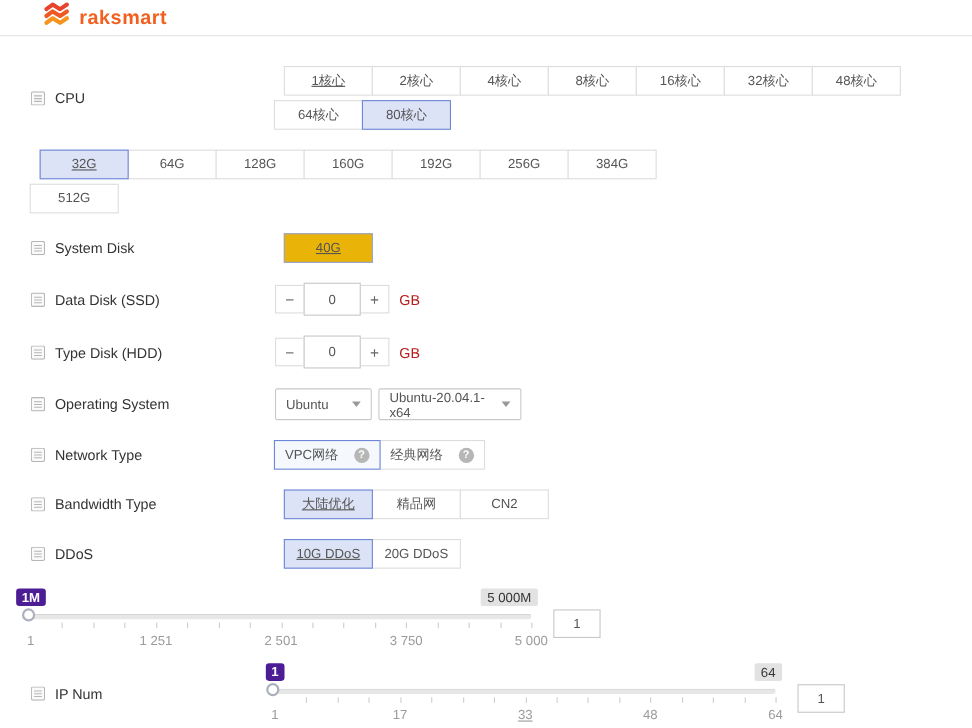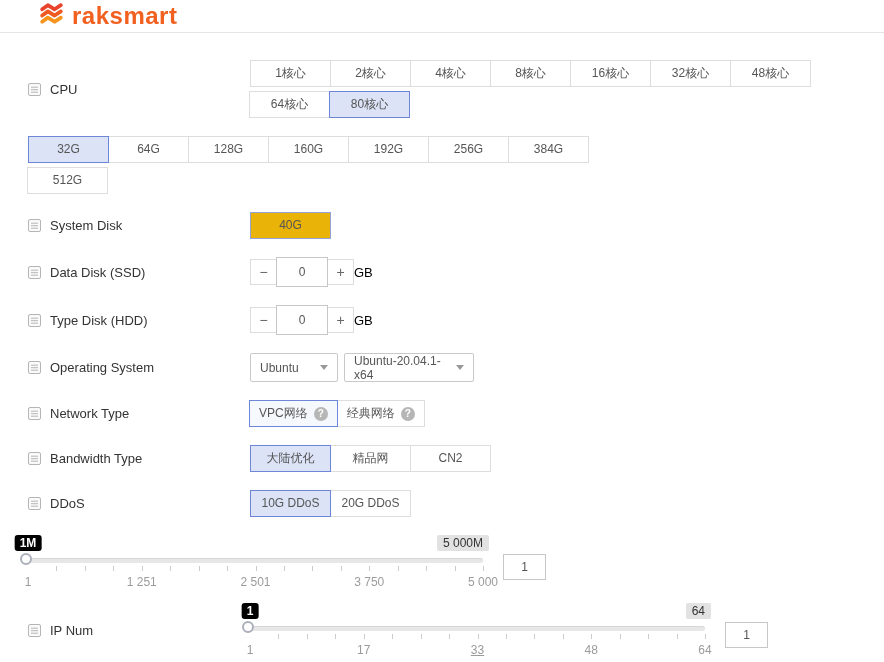"raksmart" .brand-text { font-size: 24px -> 18px }
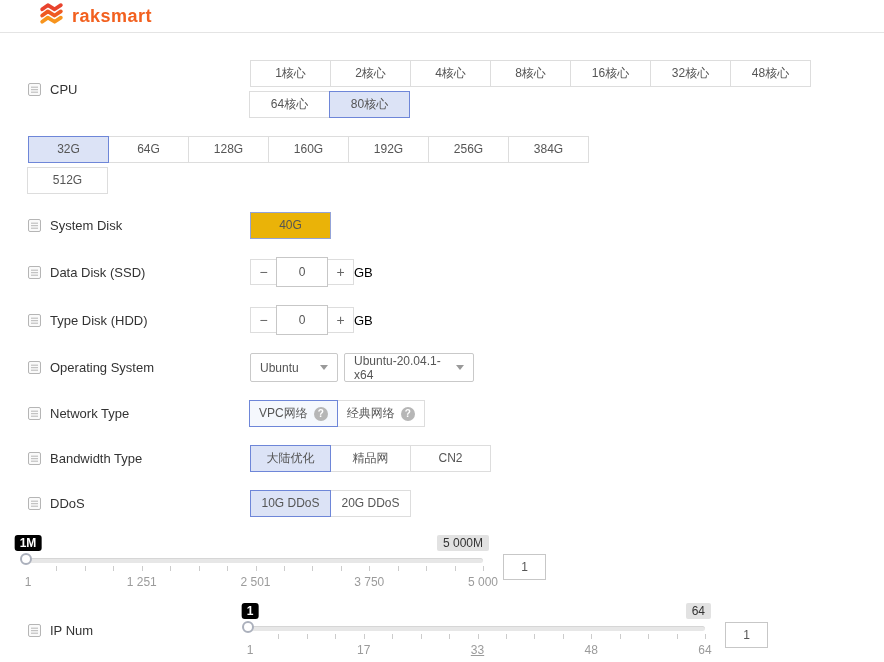"1核心" .opt-group .opt:first-child { margin-left: 0 -> 8px; text-decoration: none -> underline }
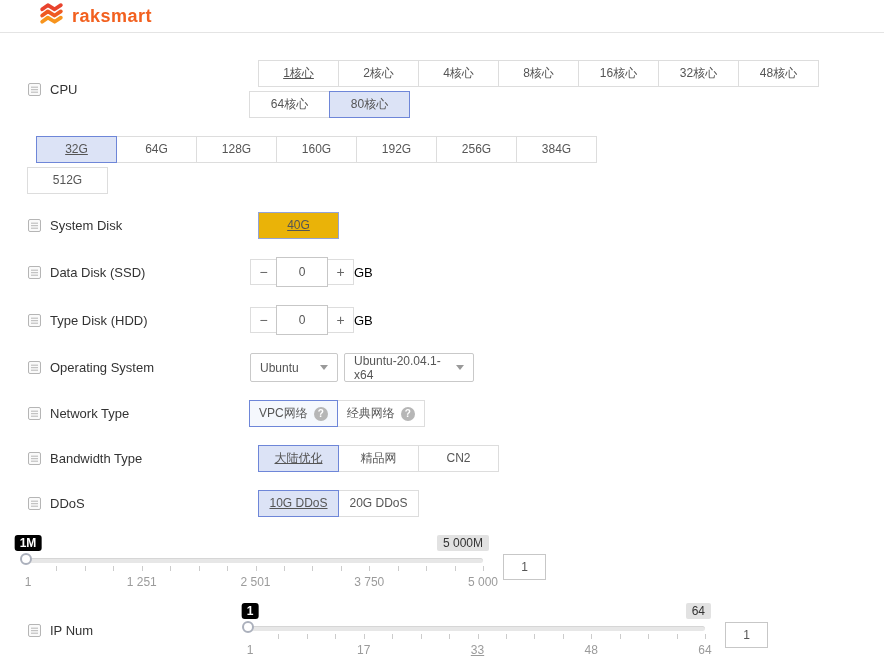"GB" .unit { color: #000000 -> #b91c1c; margin-left: 0 -> 9px }
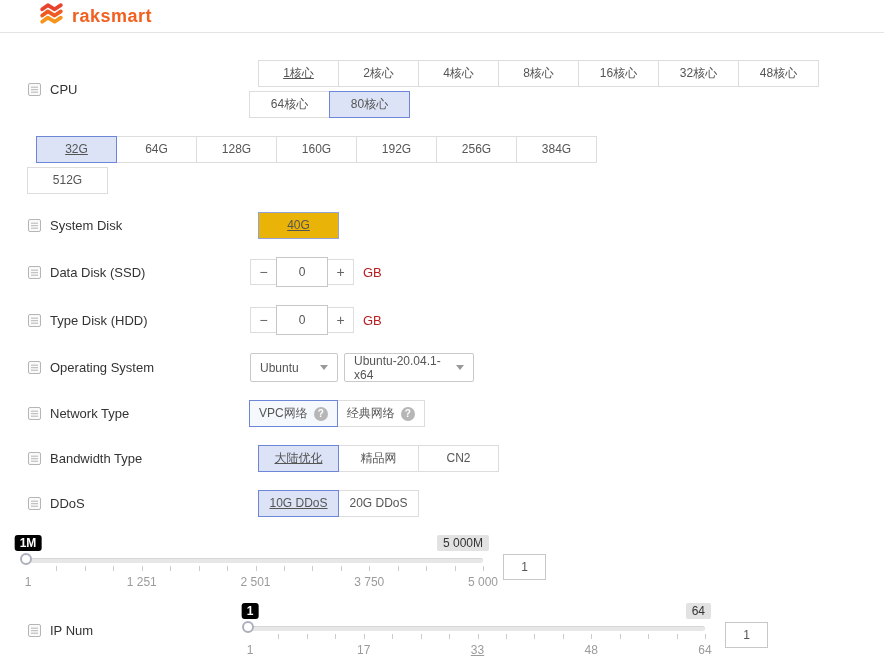"VPC网络" .opt-net { gap: 6px -> 14px }
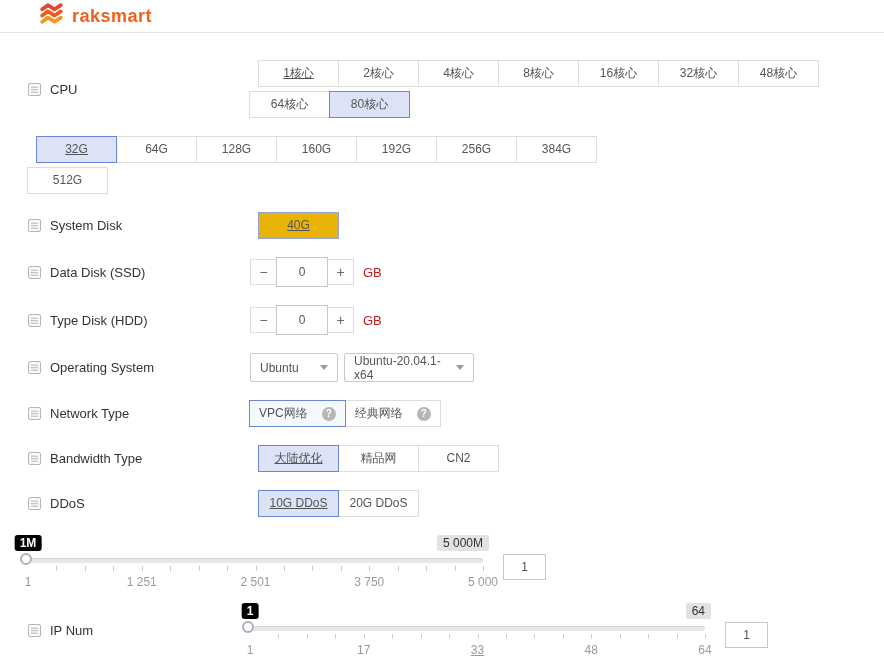"1M" .badge-cur { background: #000000 -> #4c1d95 }
